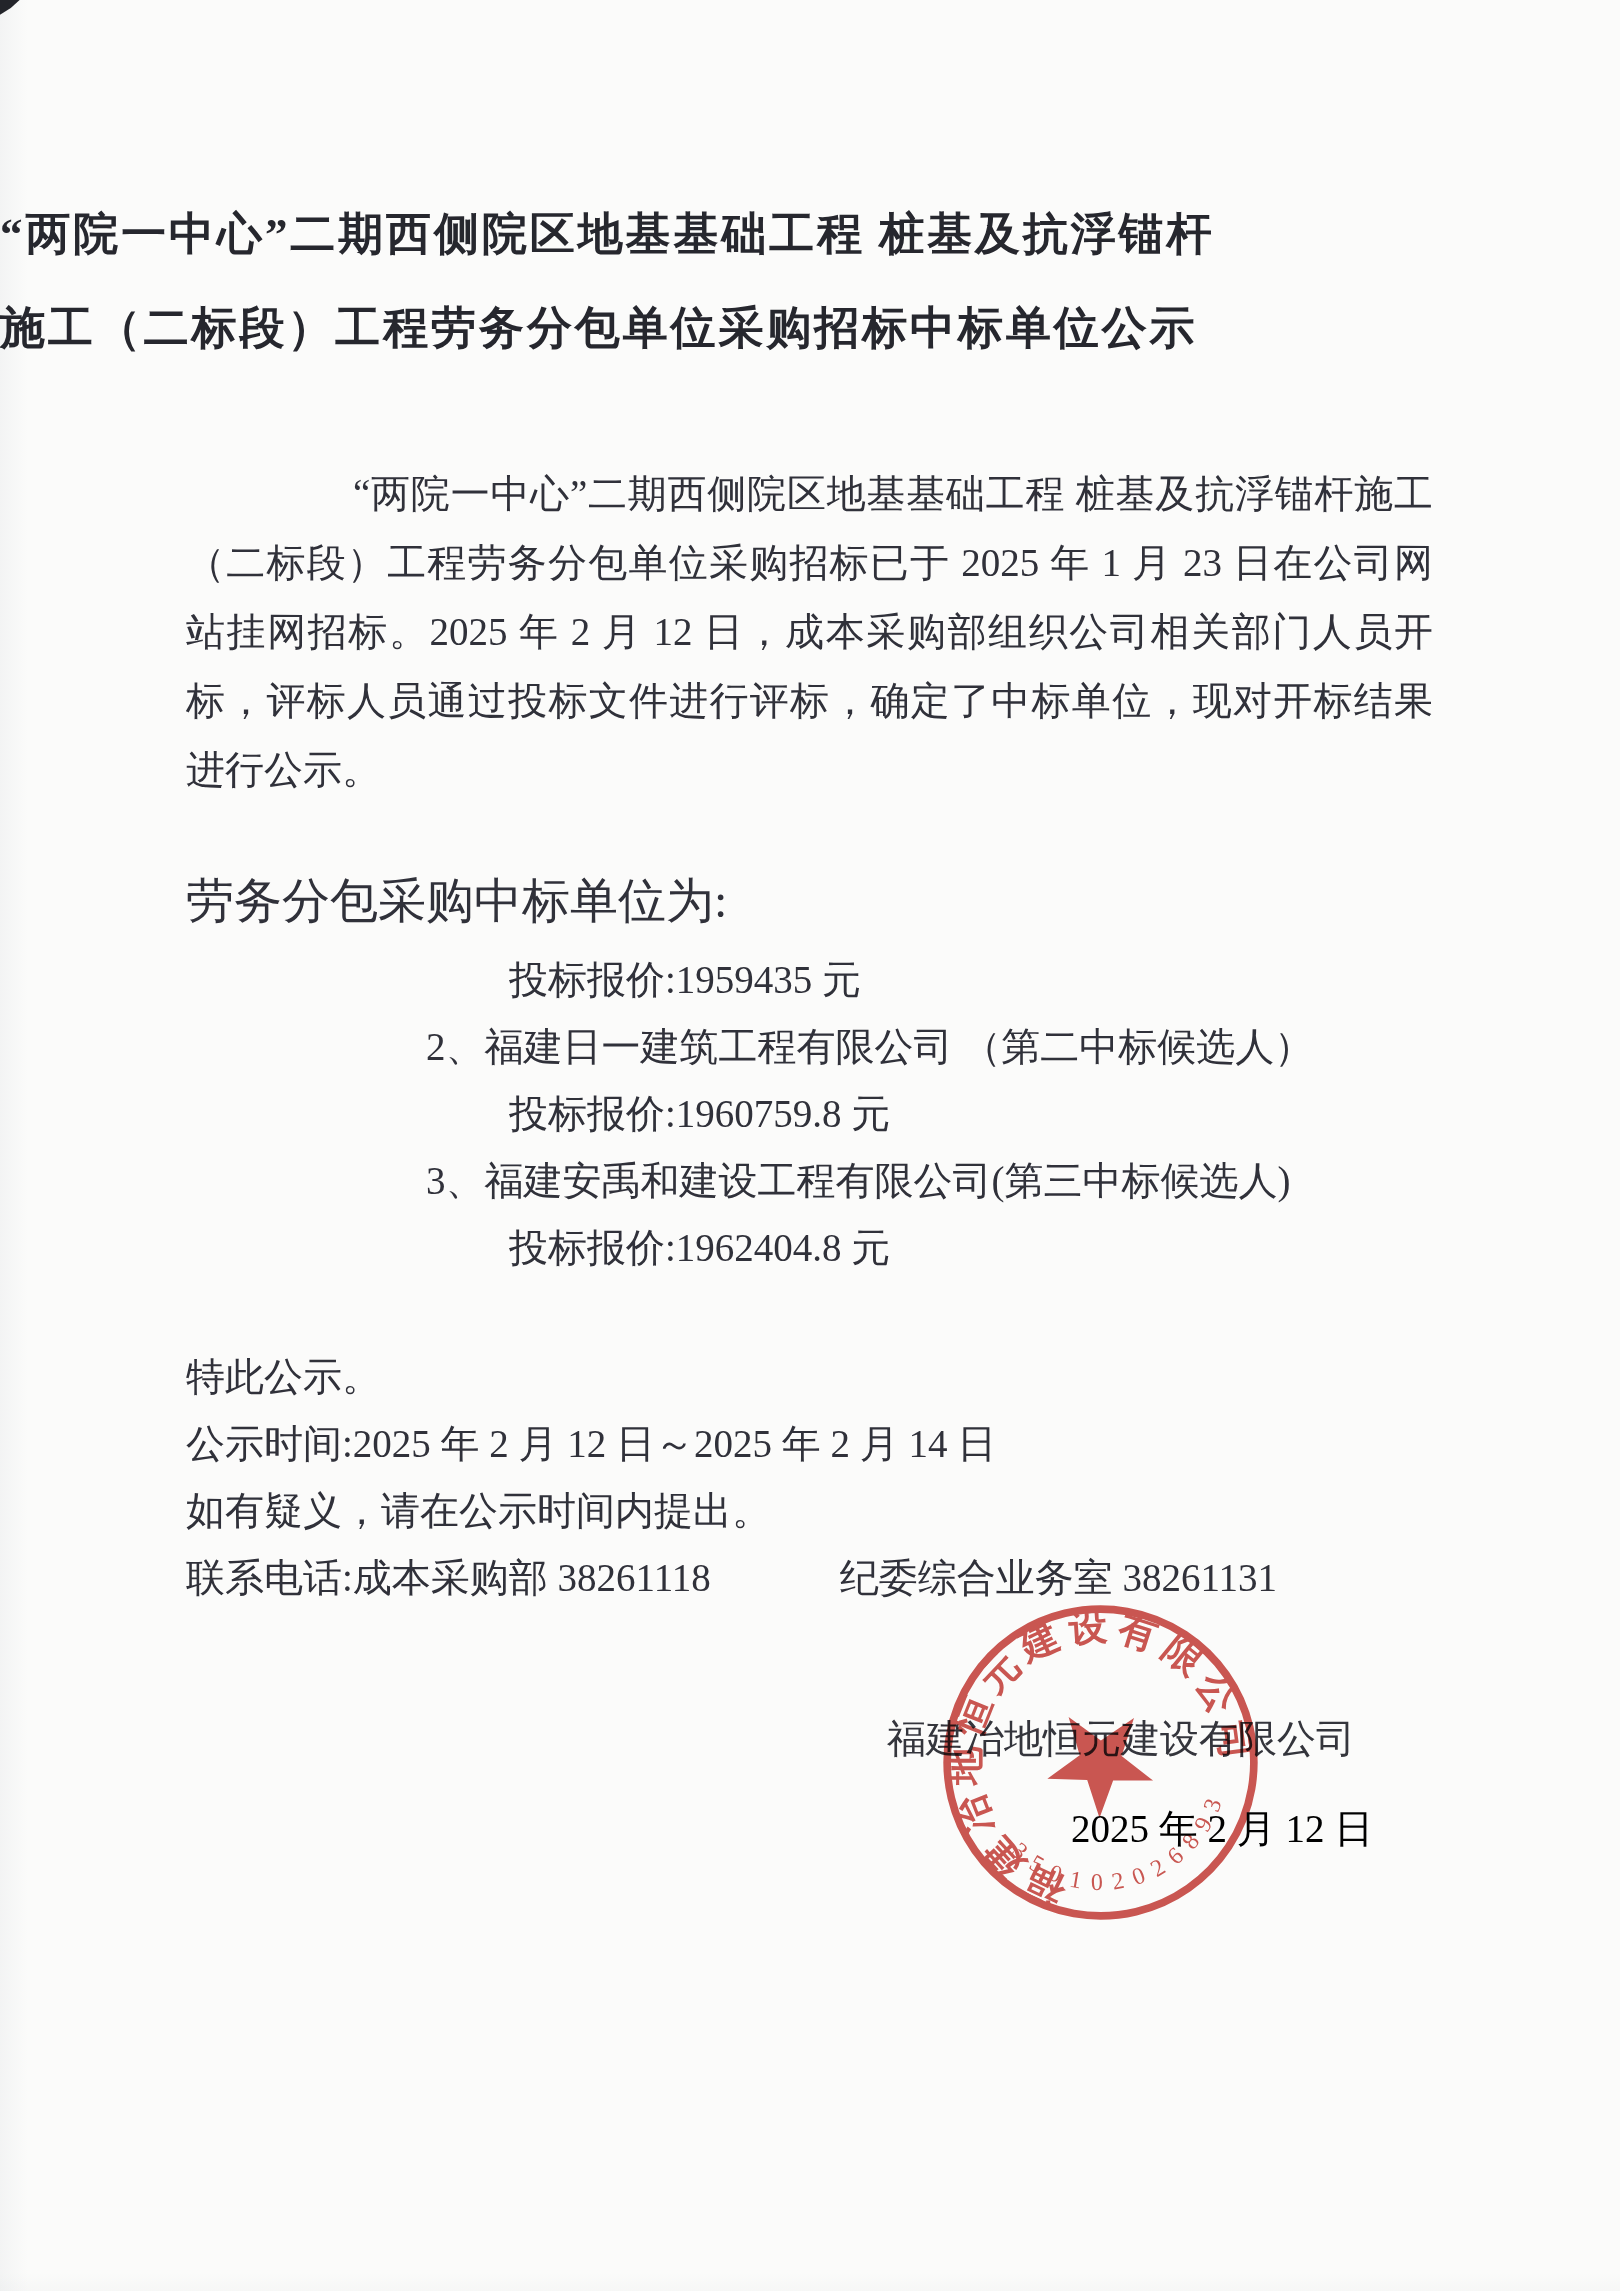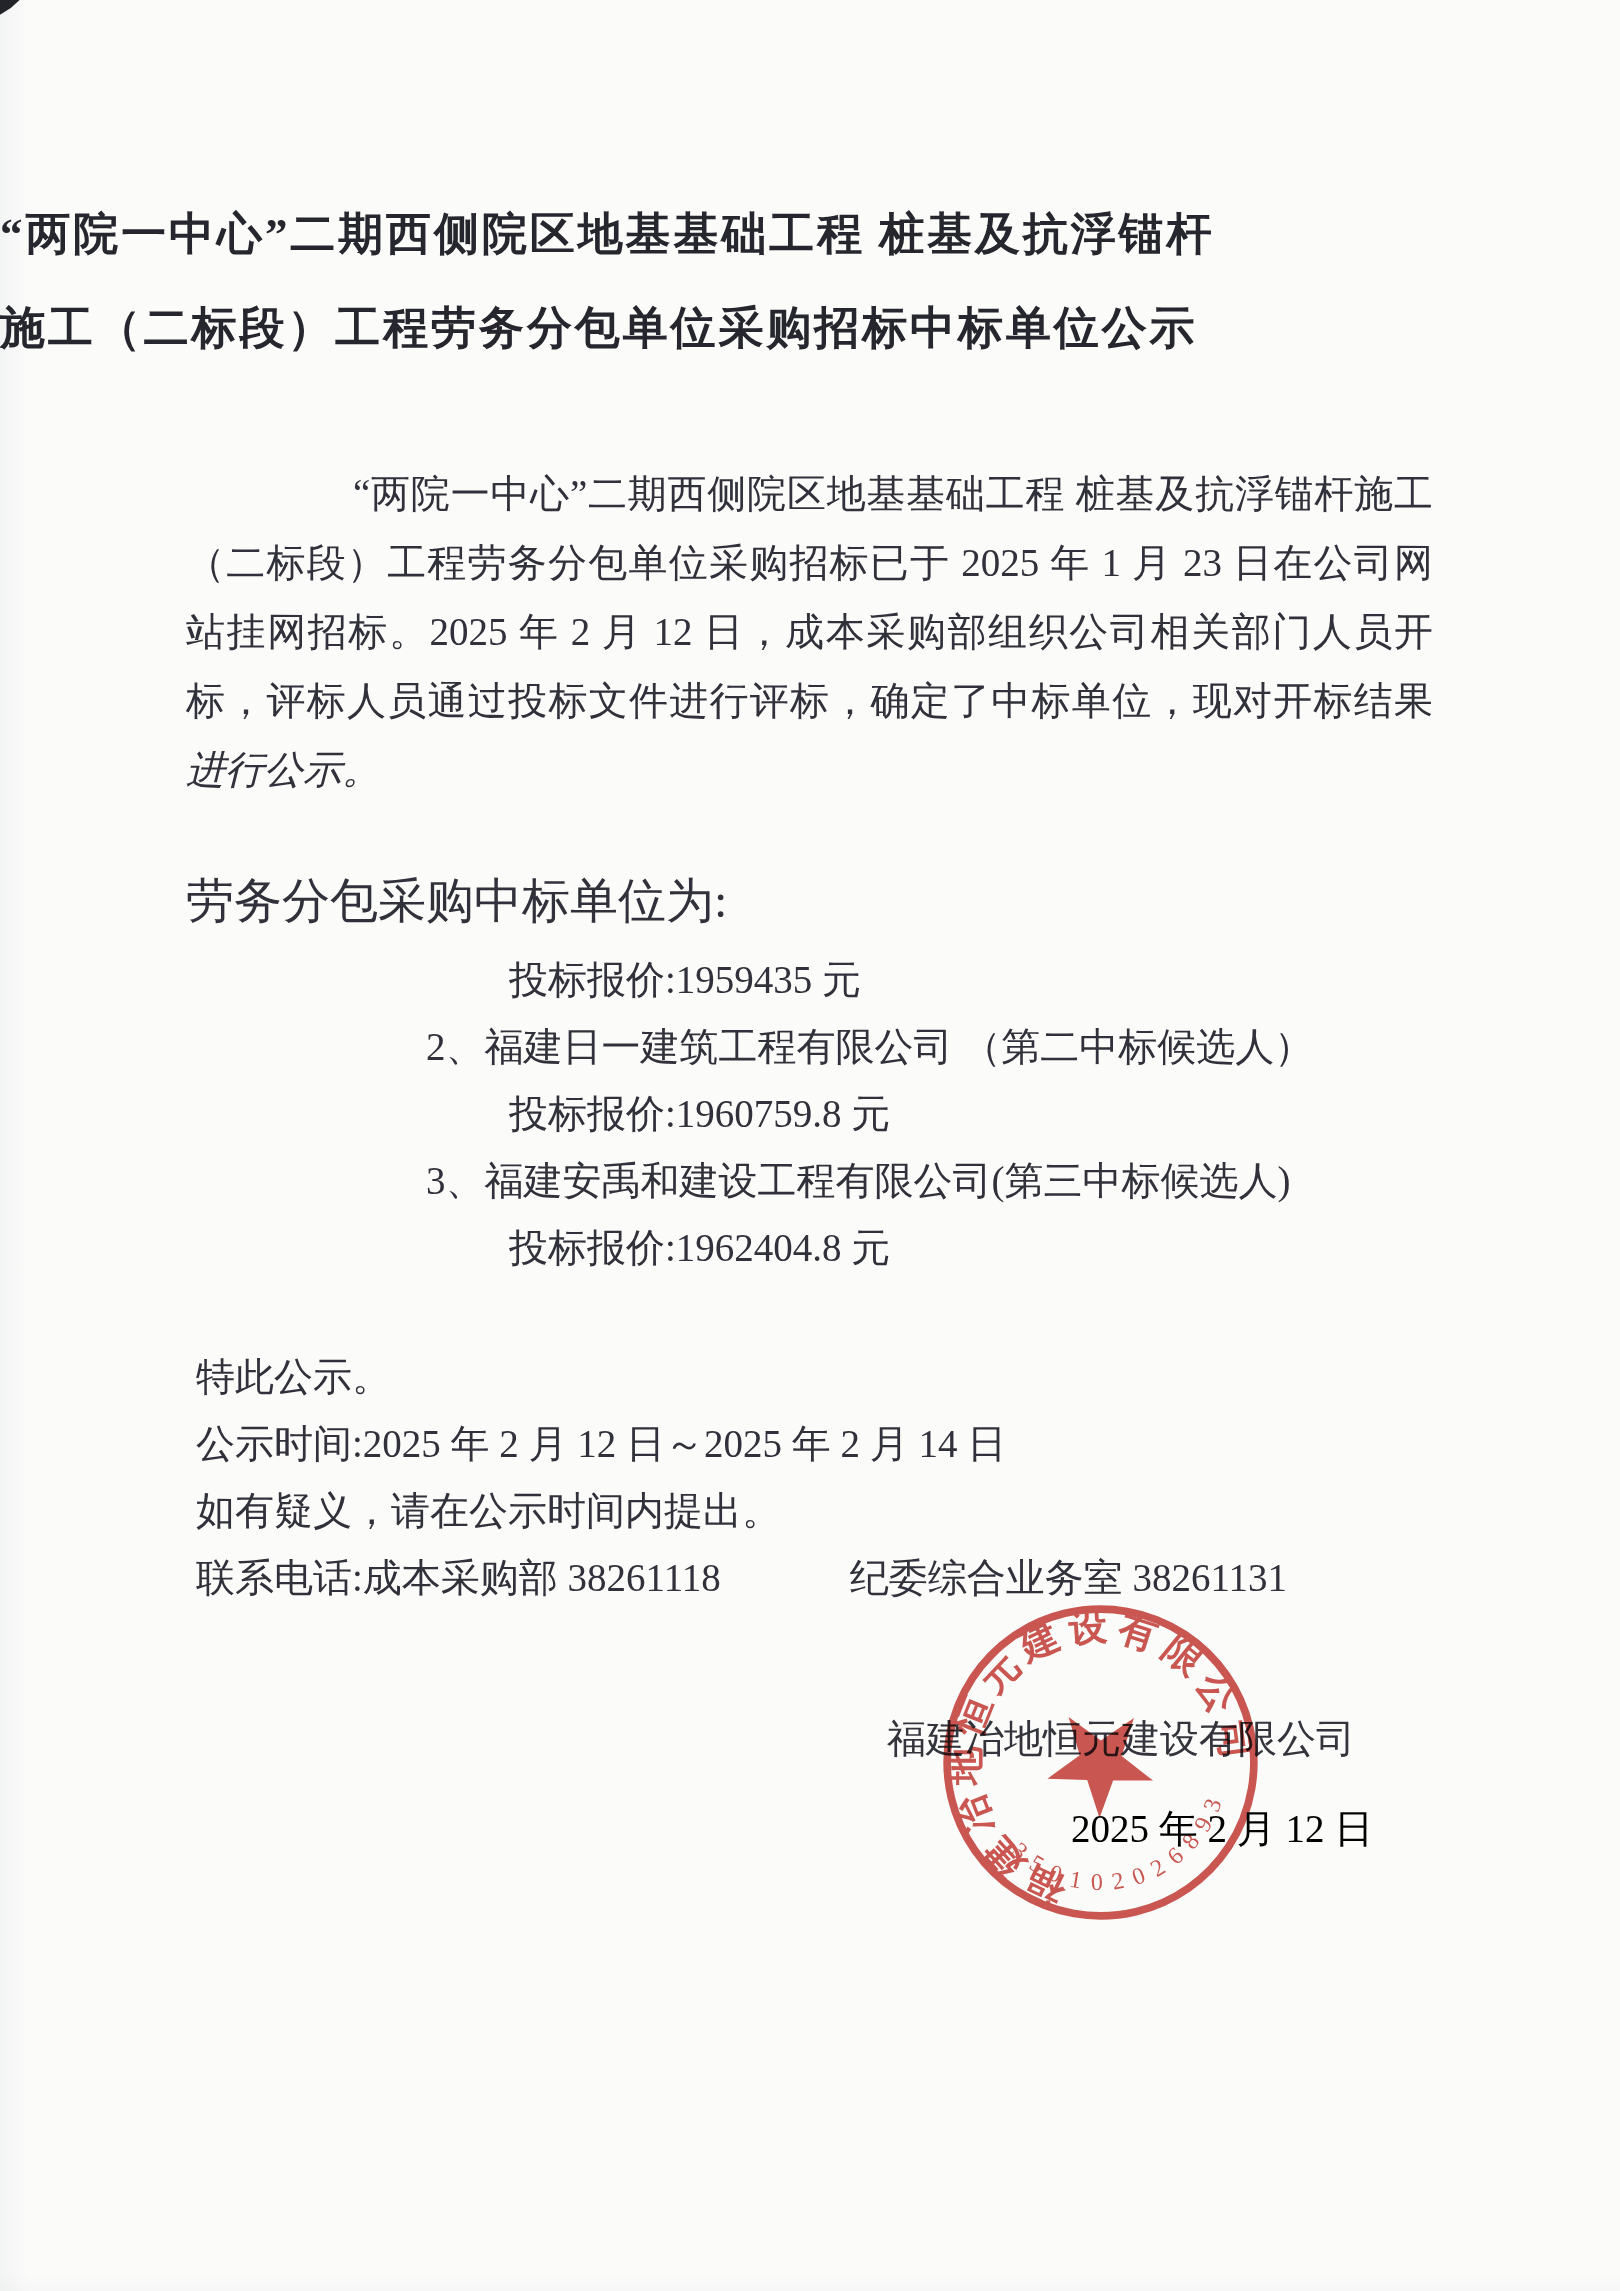"进行公示。" .para .ln.short { font-style: italic -> none }
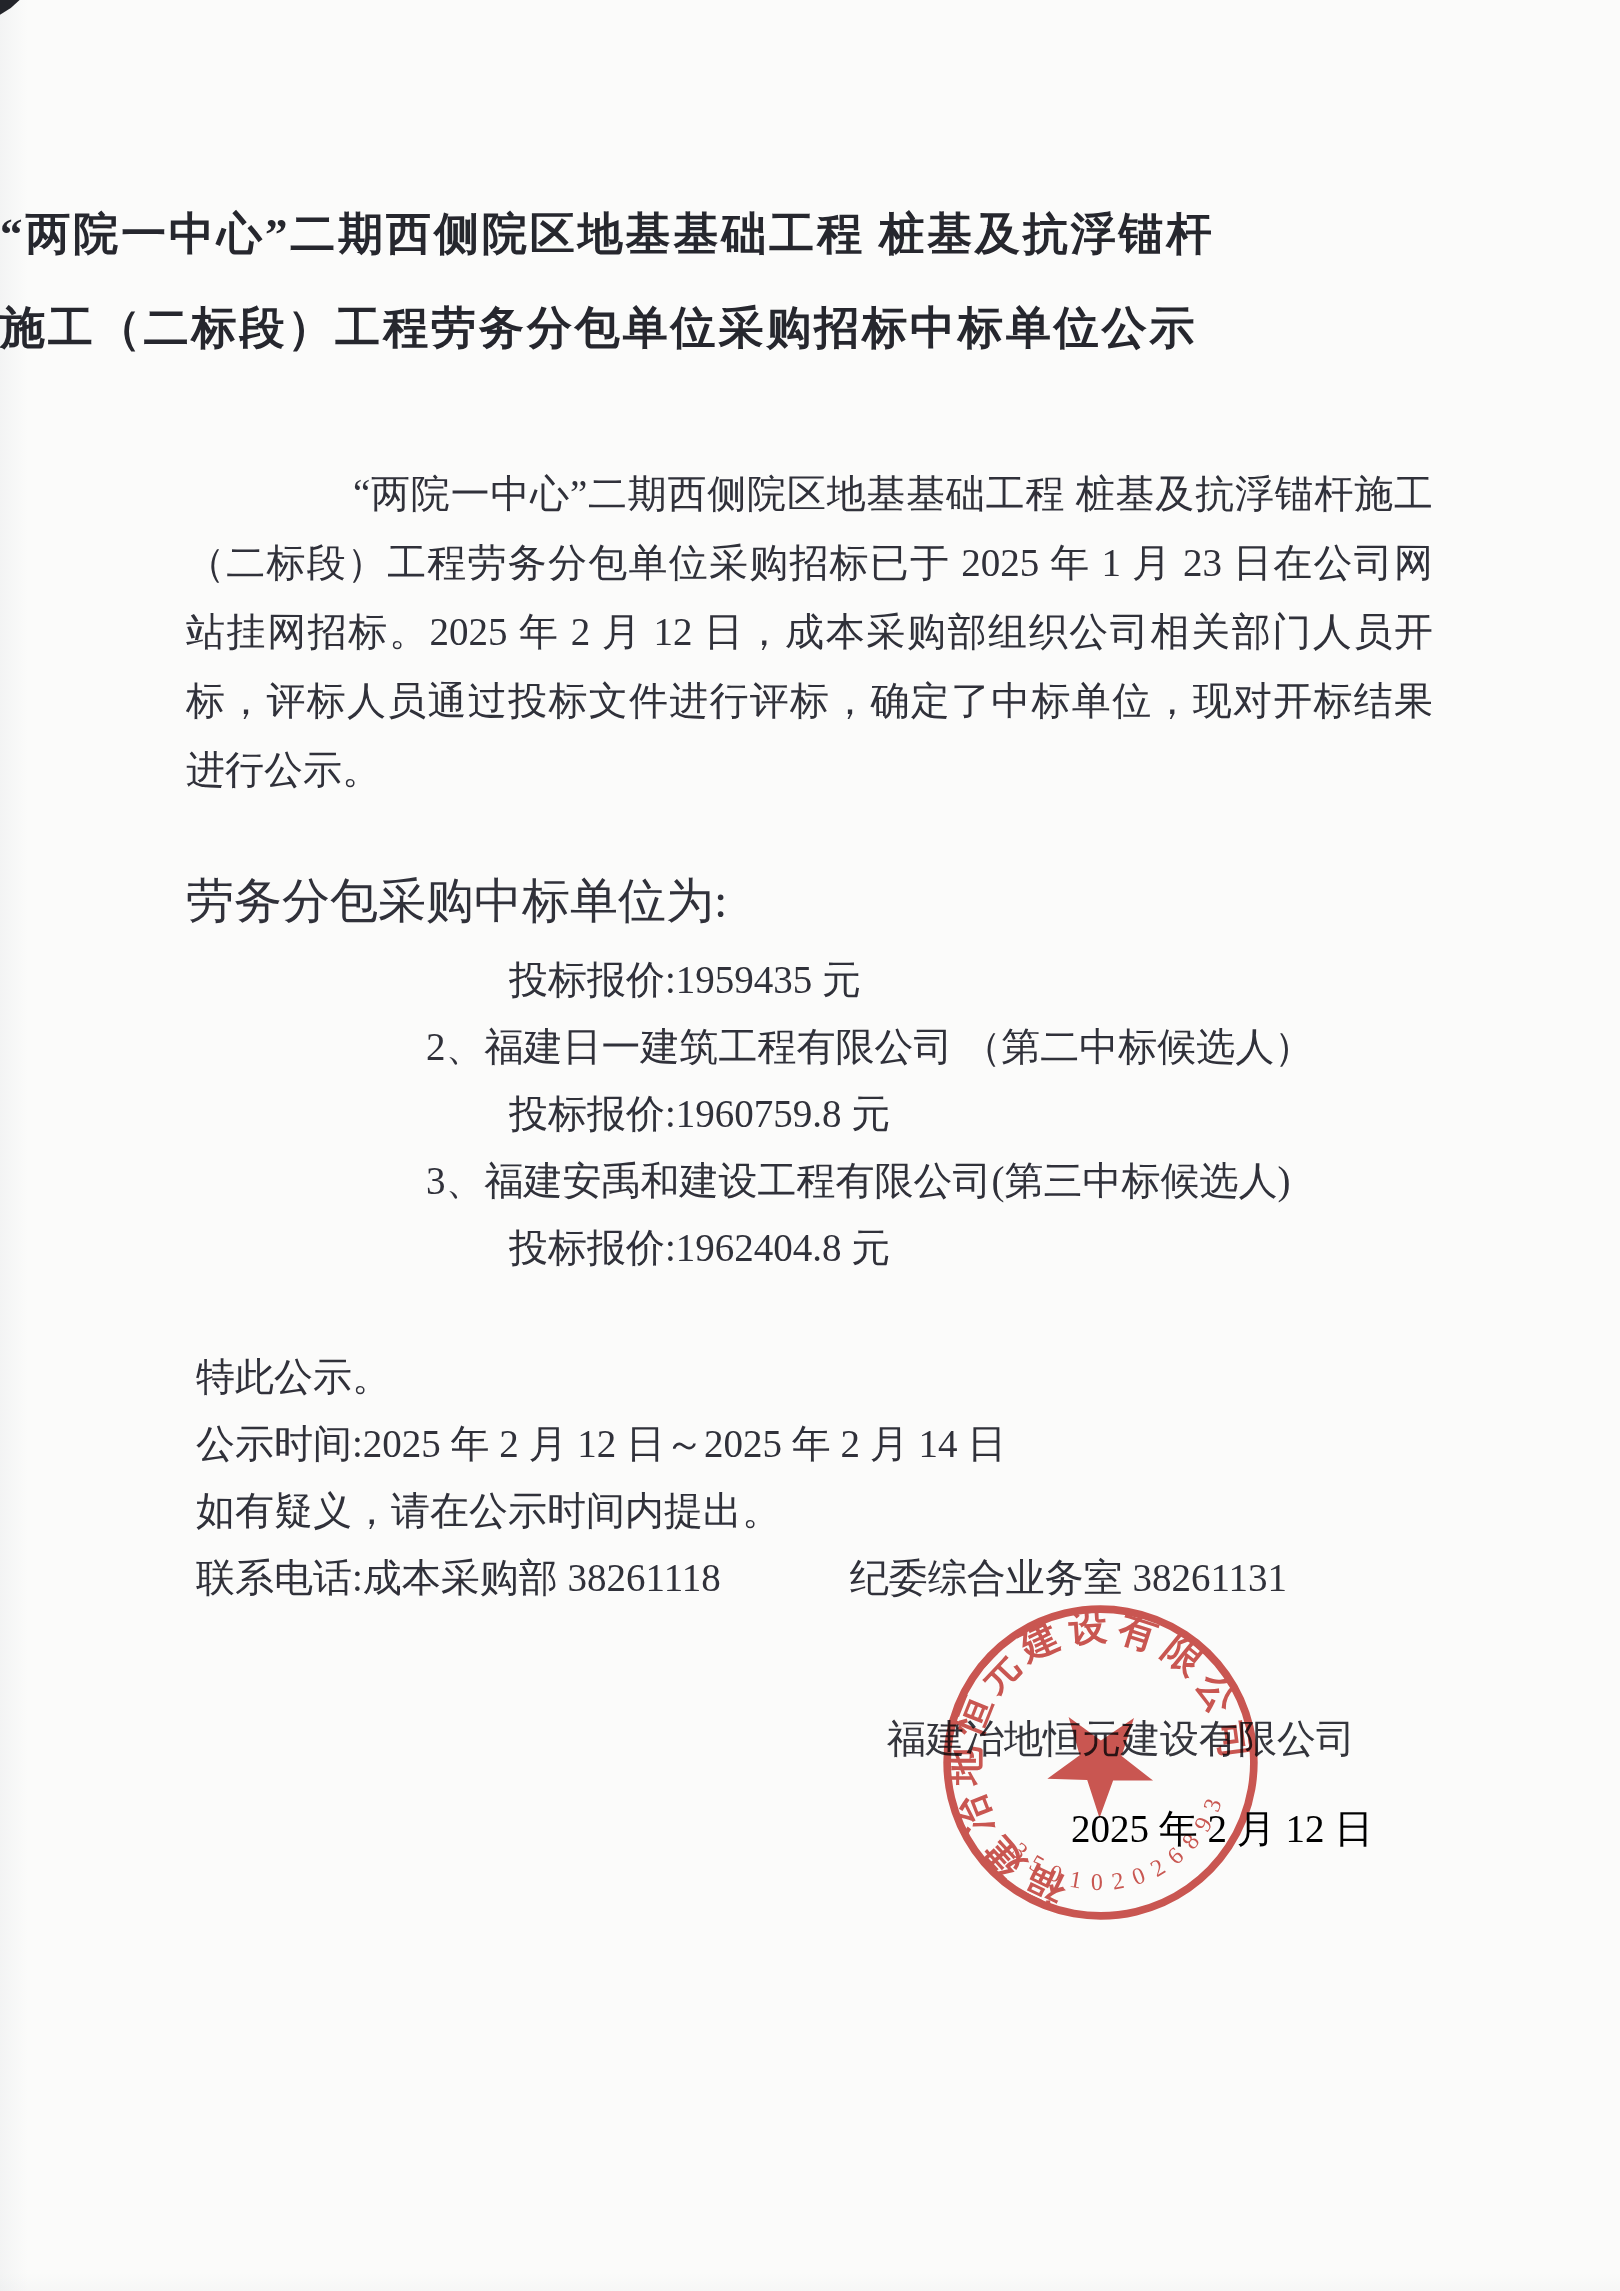"特此公示。" .closing { margin-left: 10px -> none }
